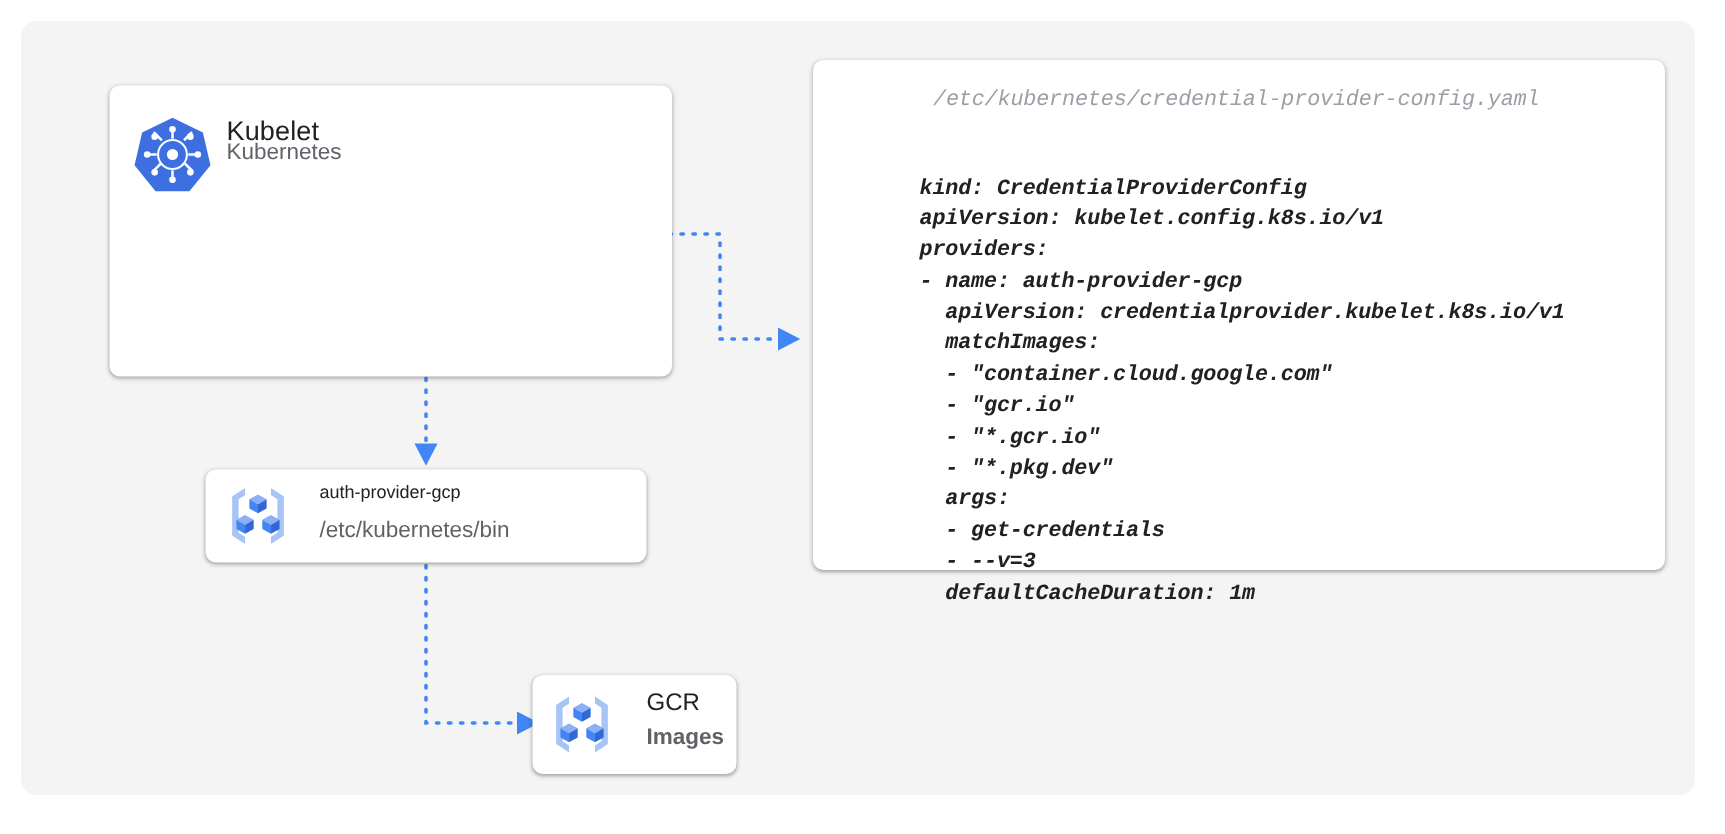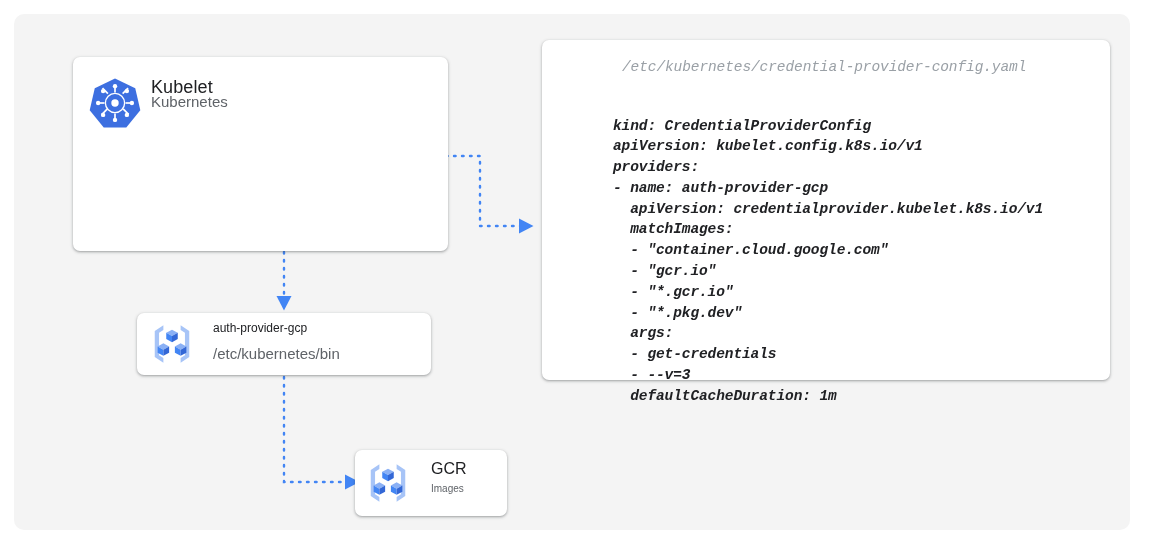"GCR" #gcr-card { width: 152px -> 136px }
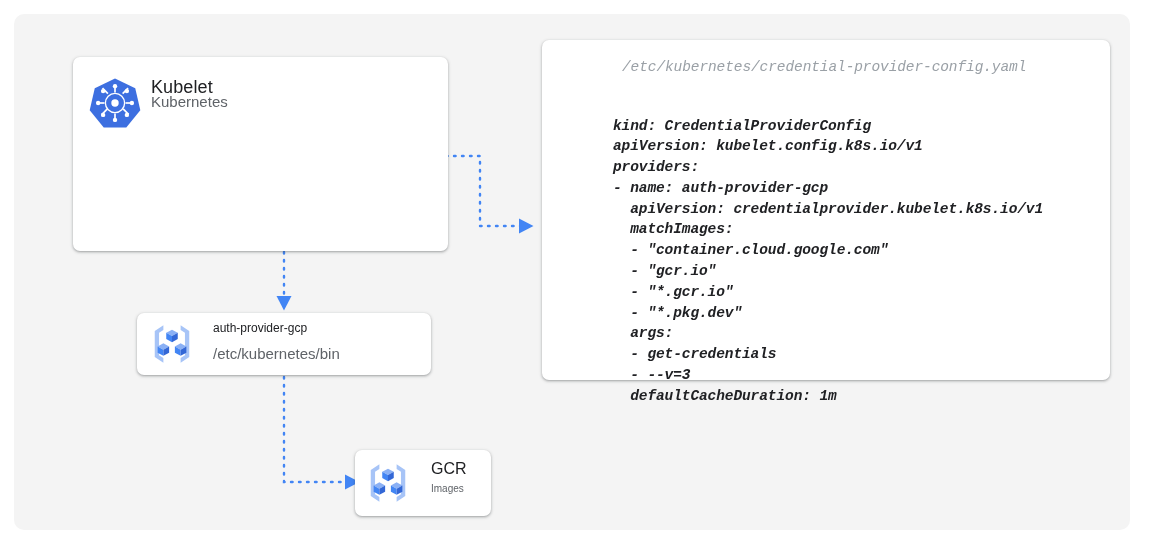"Images" #gcr-card .subtitle { font-size: 10px -> 15px; font-weight: none -> bold }
